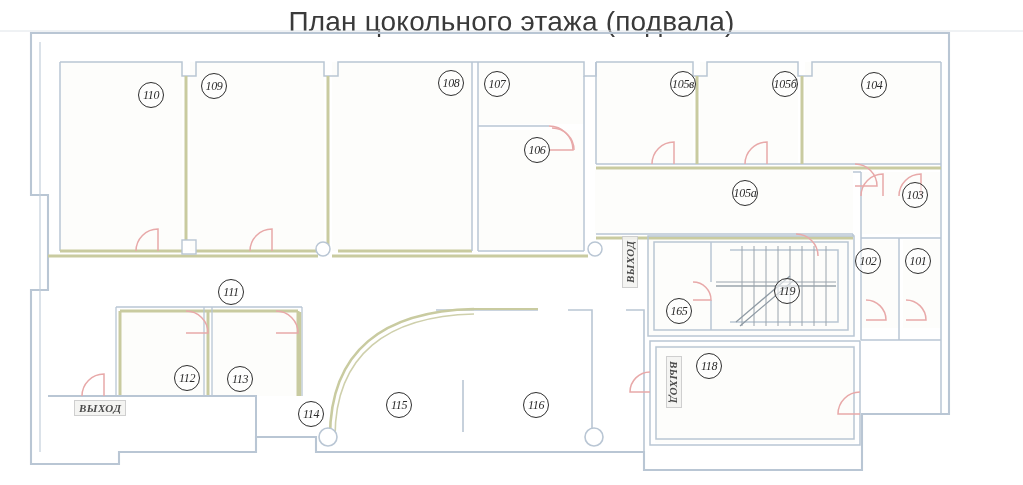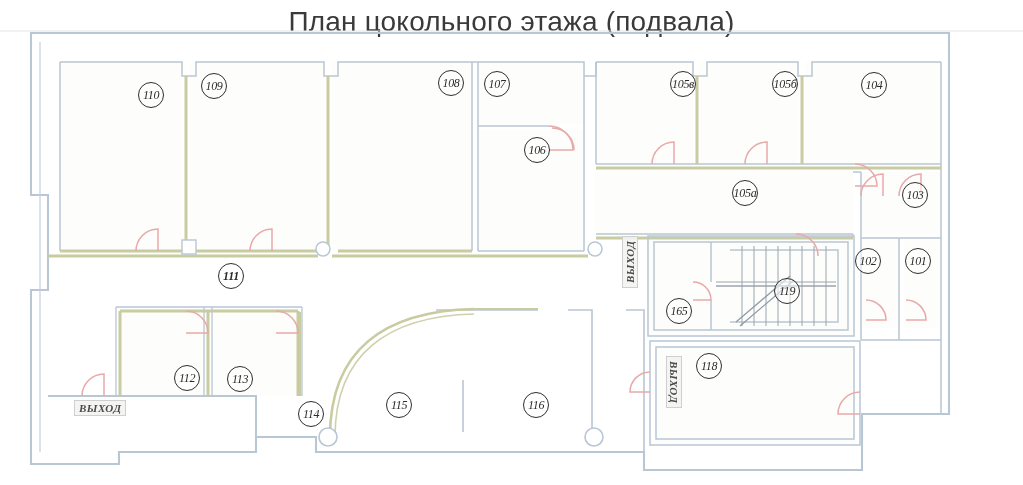"111" div.room-label { font-weight: bold -> none; top: 276px -> 292px }
